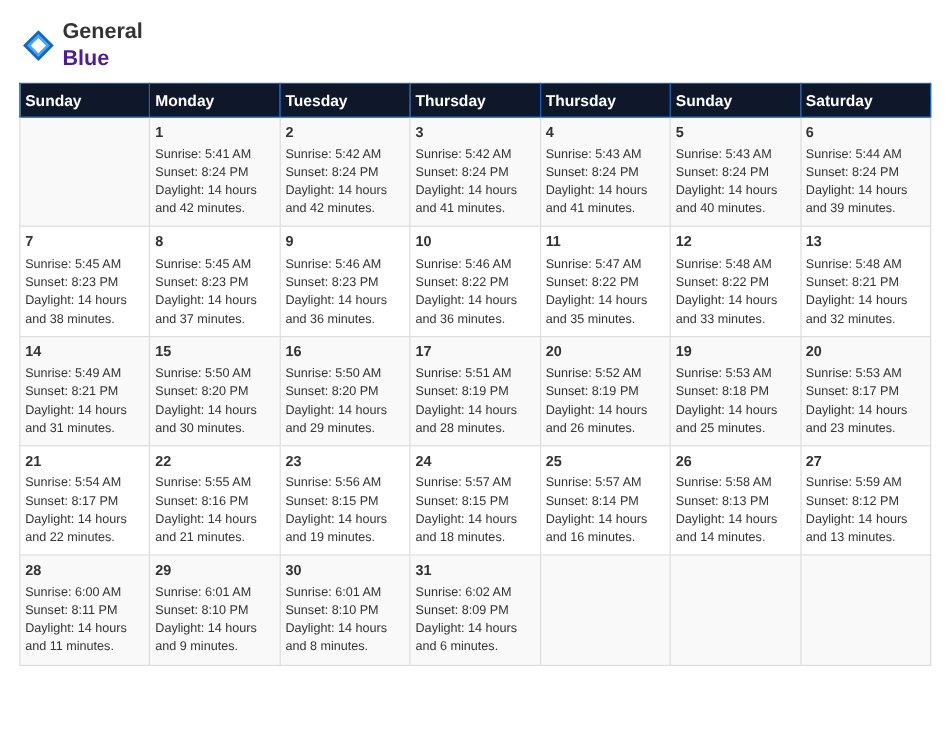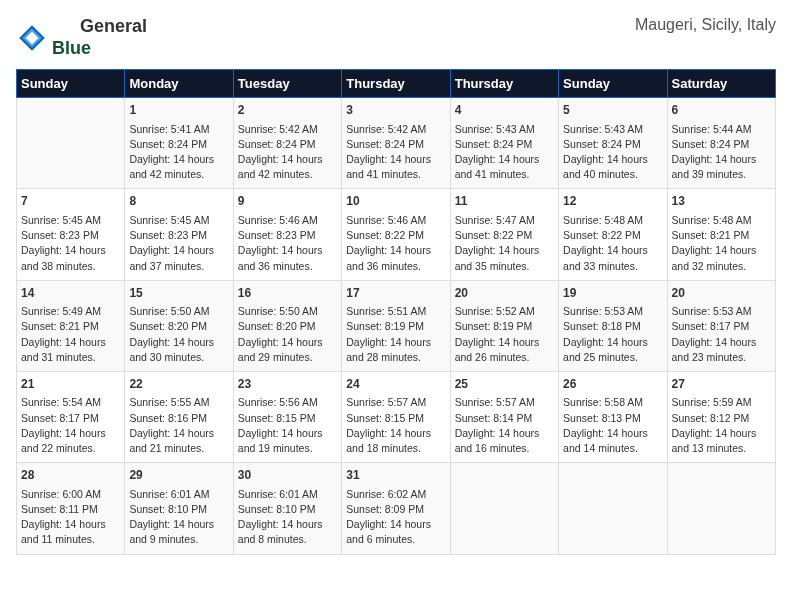"General" .logo-general { margin-left: 28px -> none }
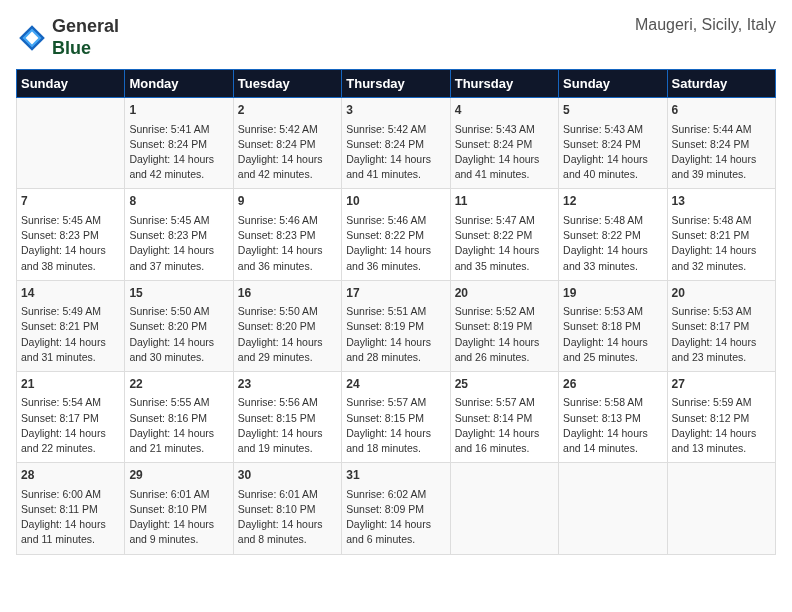"Maugeri, Sicily, Italy" div.location-title { html: <div>Maugeri, Sicily, Italy</div> -> none }
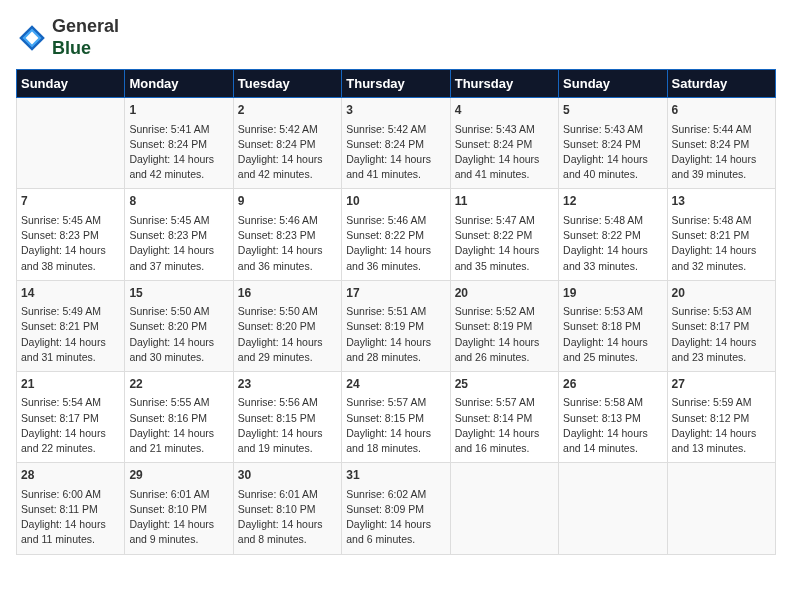"Blue" .logo-blue { color: #14532d -> #4c1d95 }
